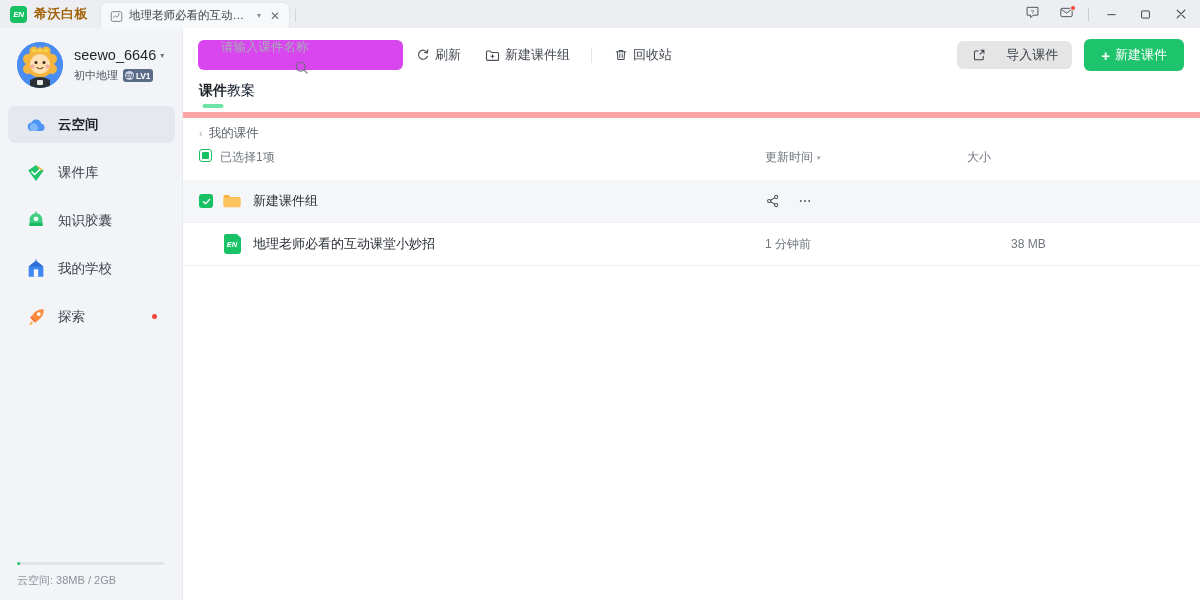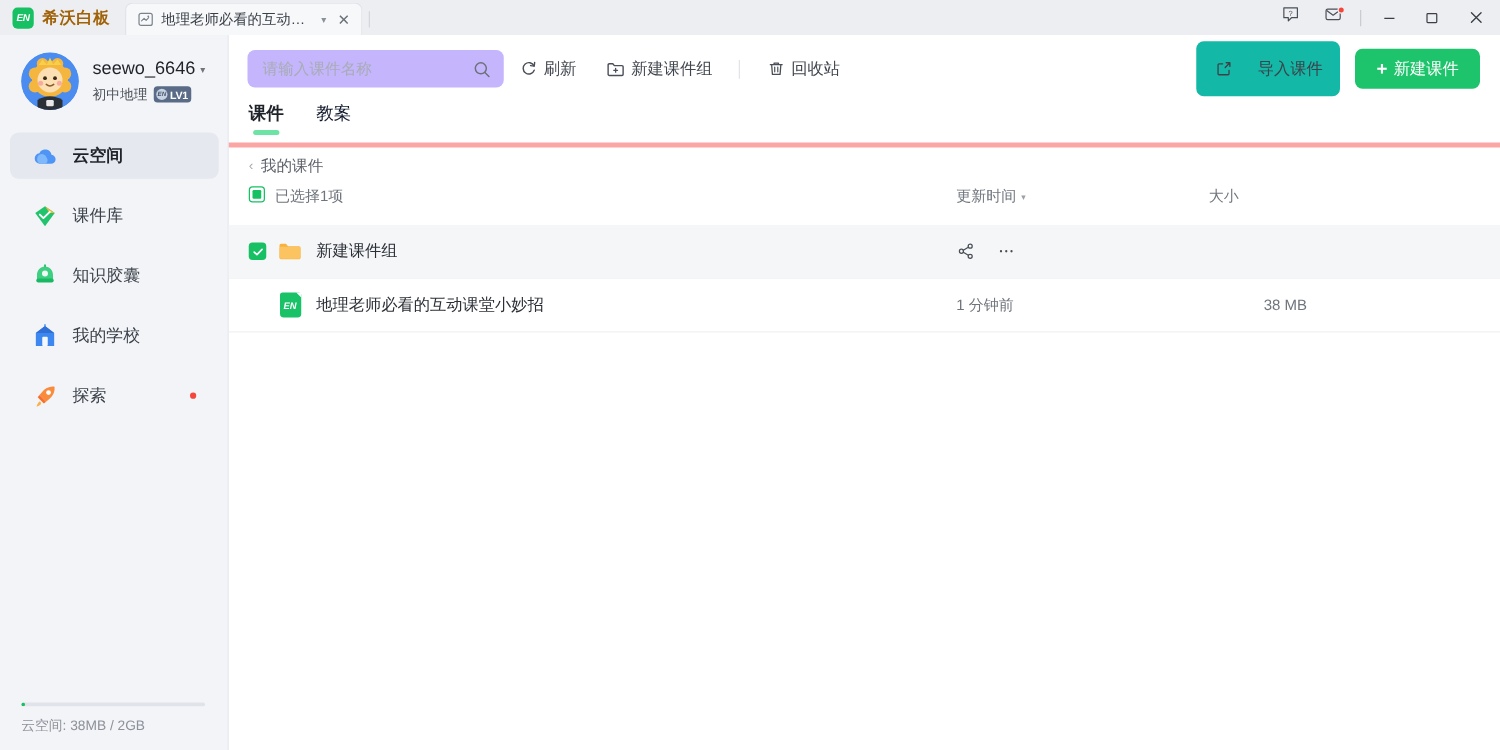"请输入课件名称" .search-box { background: #c4b5fd -> #d946ef; flex-direction: none -> column }
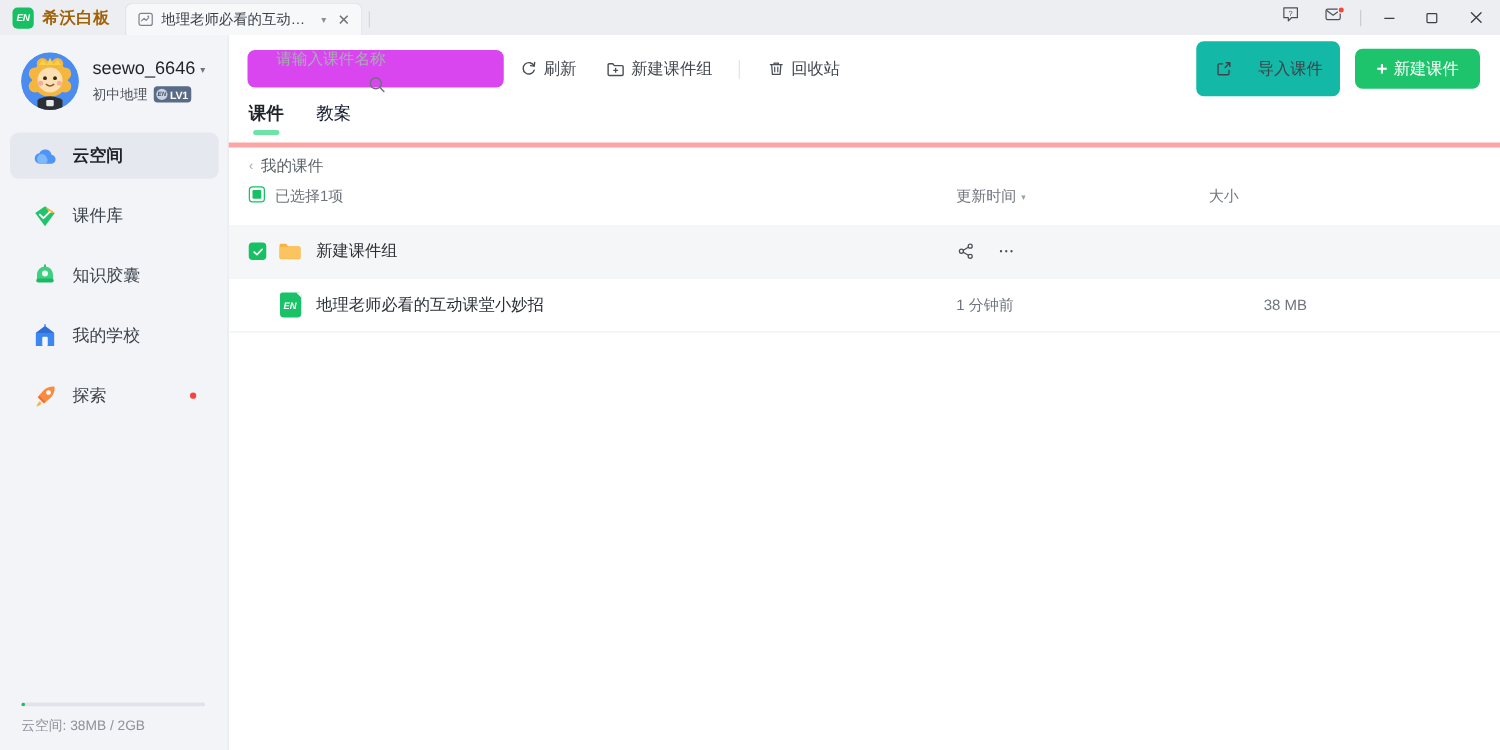"导入课件" .btn-import { background: #14b8a6 -> #e5e5e5; height: 44px -> 28px }
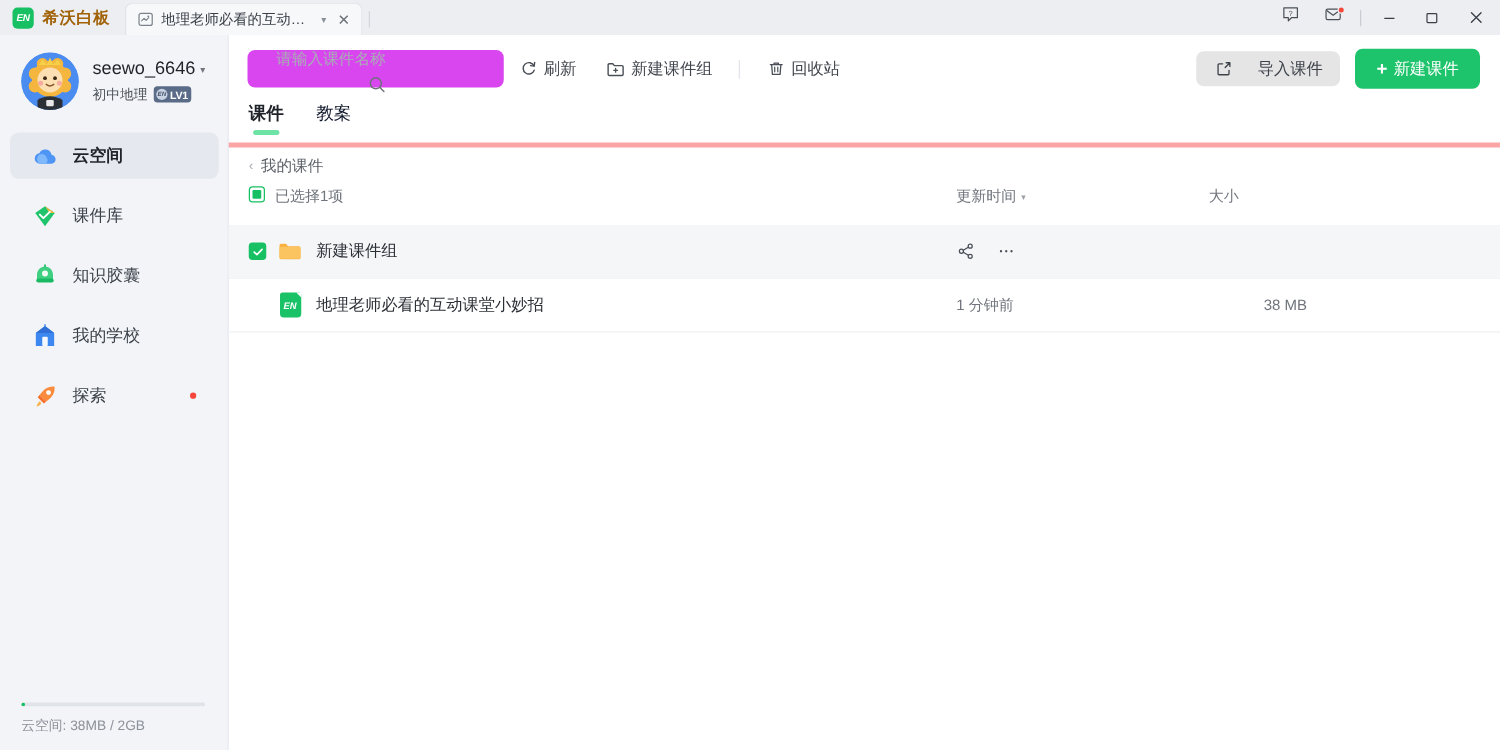"课件" .tabs-row { border-bottom: 4px solid #fca5a5 -> 6px solid #fca5a5; gap: 26px -> none }
